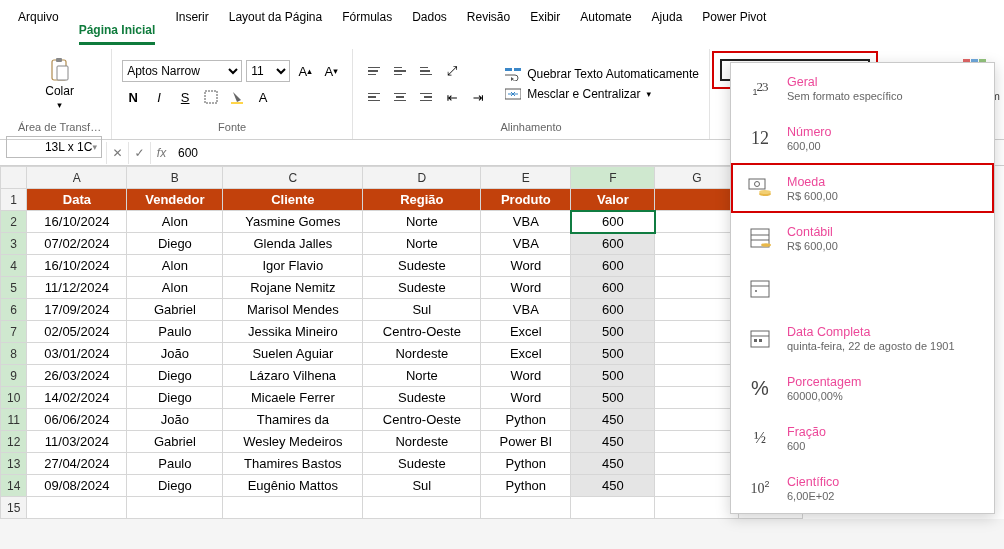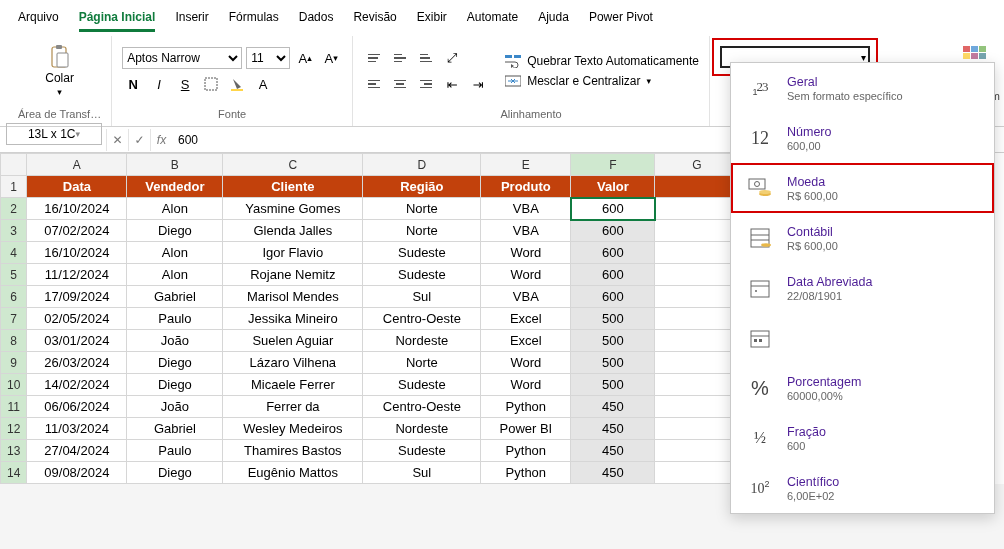"Layout da Página" div.mi { html: none -> <div>Layout da Página</div> }
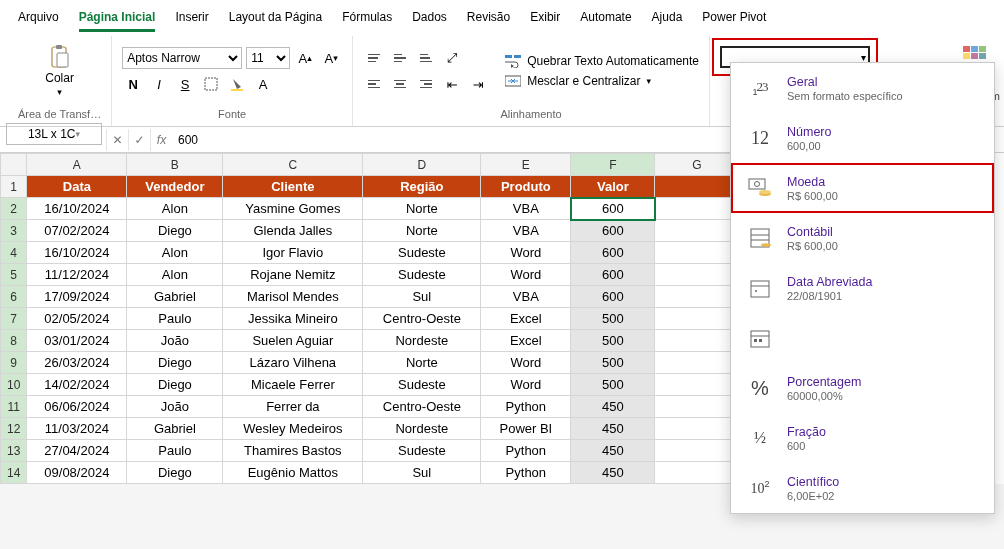"Página Inicial" .menubar .mi.active { margin-top: none -> 13px }
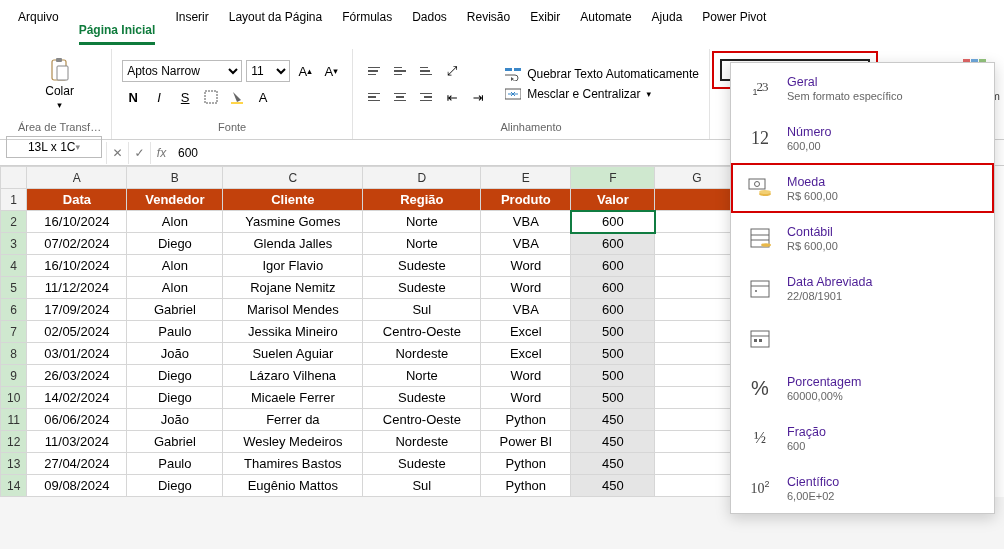"Geral" .nf-item .title { color: #4c1d95 -> #ec4899 }
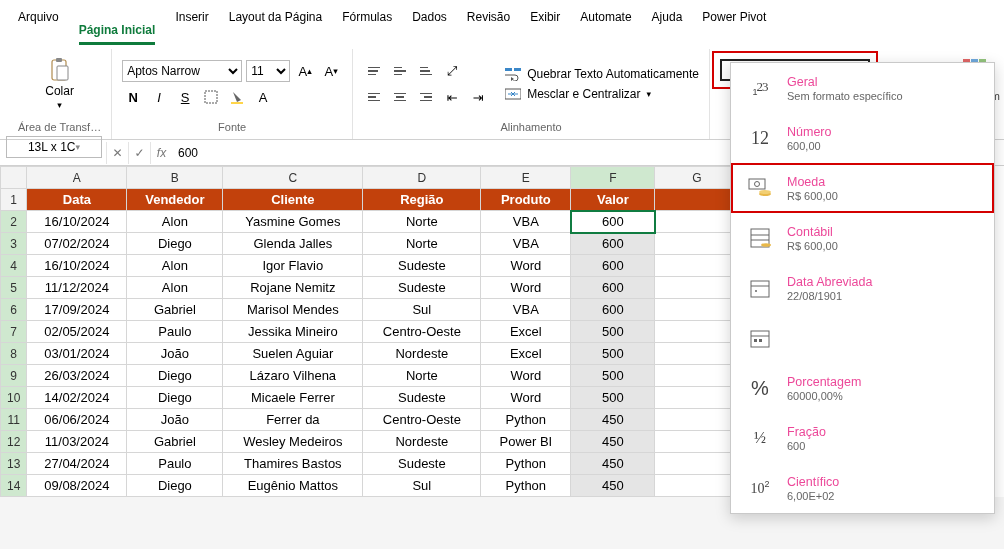"13L x 1C" .namebox { justify-content: center -> flex-end }
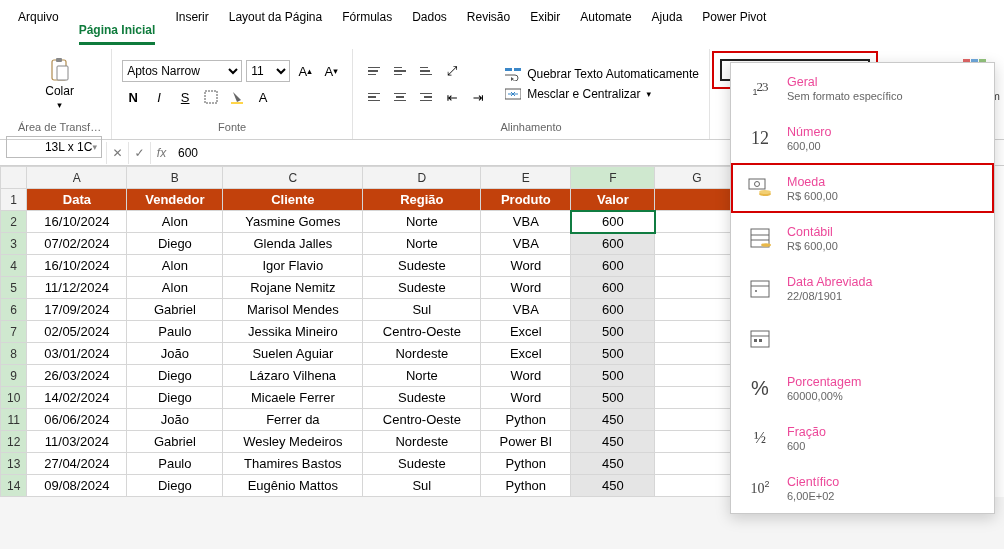"Data Abreviada" span.txt { html: <span> <span>Data Abreviada</span> <span>22/08/1901</span> </span> -> none }
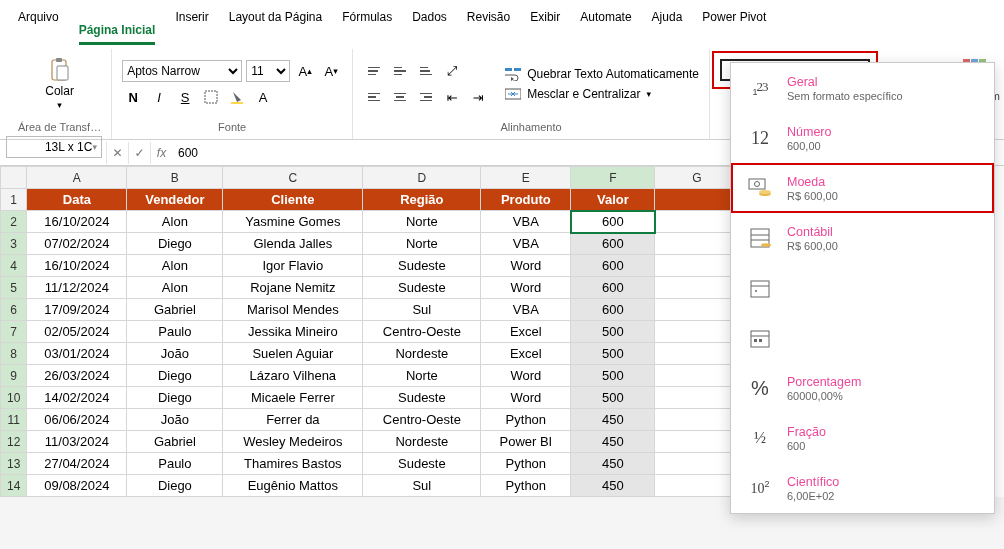"Data Completa" span.txt { html: none -> <span> <span>Data Completa</span> <span>quinta-feira, 22 de agosto de 1901</span> </span> }
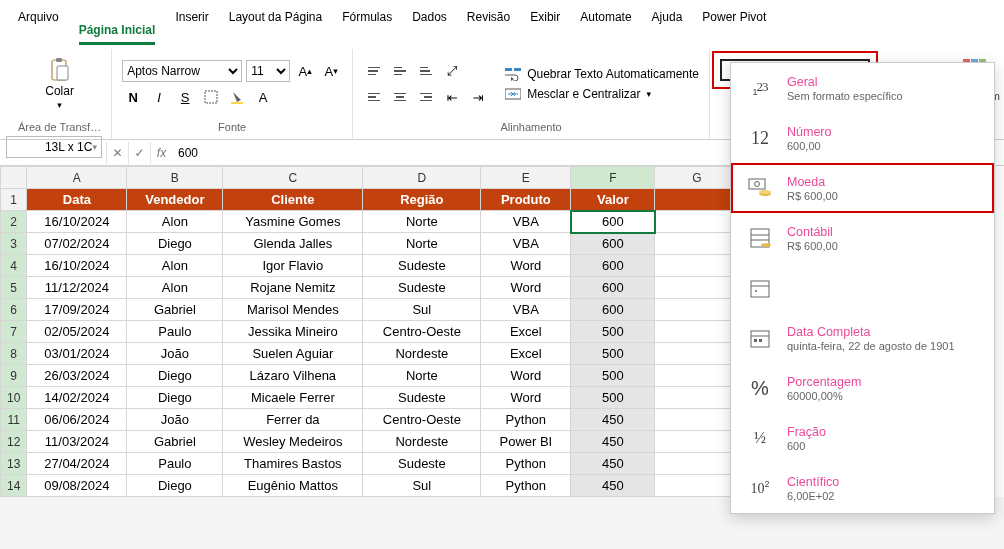"Ferrer da" td { text: Ferrer -> Thamires }
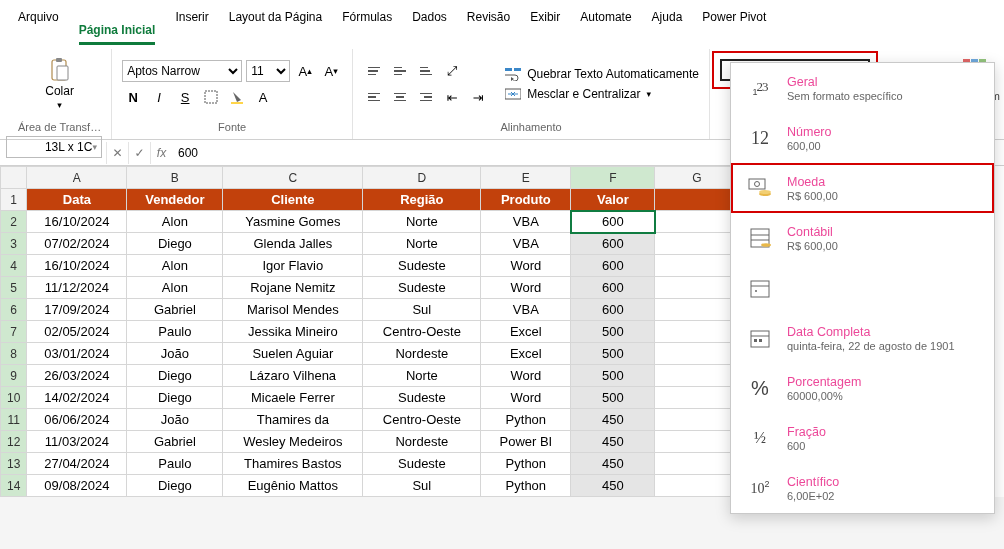"15" tr { html: none -> <tr> <th>15</th> <td></td> <td></td> <td></td> <td></td> <td></td> <td></td> <td></td> <td></td> </tr> }
